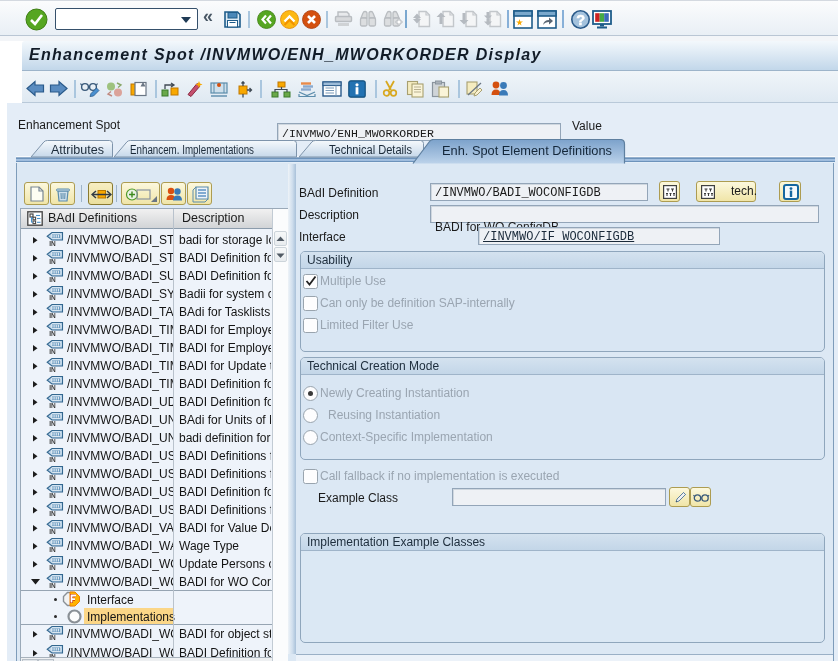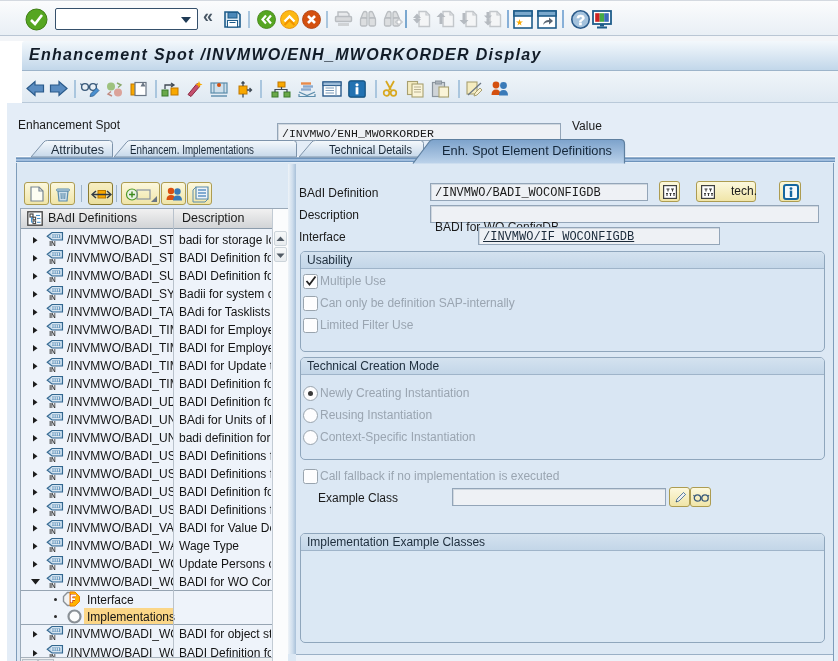"Reusing Instantiation" div.glbl { left: 320px -> 328px }
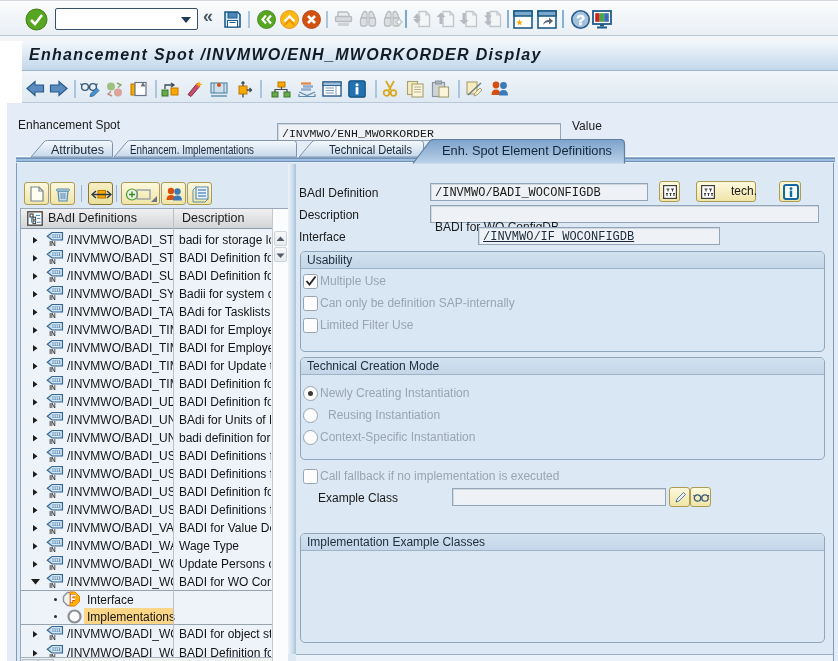"Context-Specific Instantiation" div.glbl { text: Instantiation -> Implementation }
